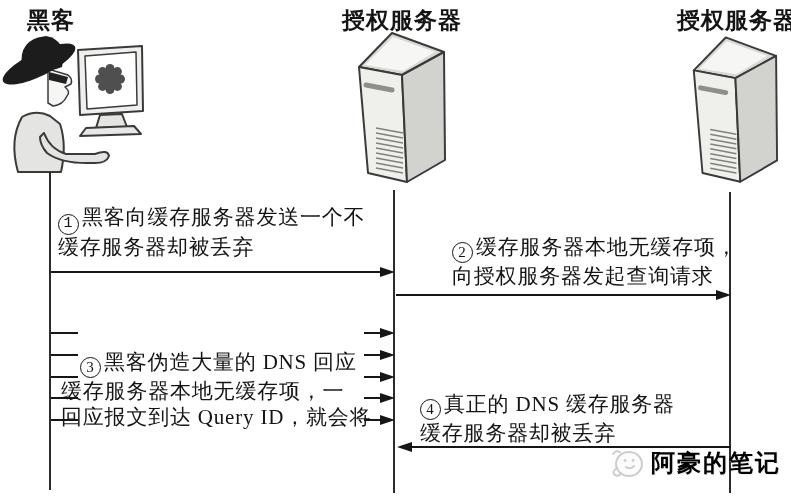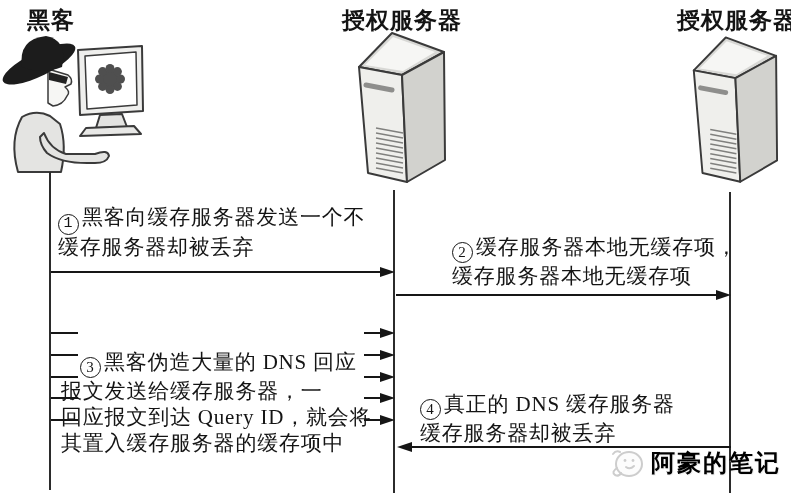"缓存服务器本地无缓存项" span.line { text: 缓存服务器本地无缓存项 -> 向授权服务器发起查询请求 }
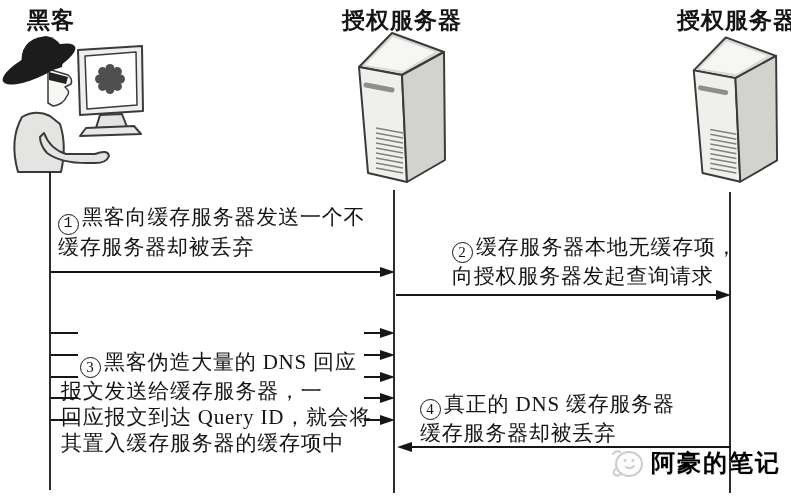"报文发送给缓存服务器，一" span.line { text: 报文发送给缓存服务器 -> 缓存服务器本地无缓存项 }
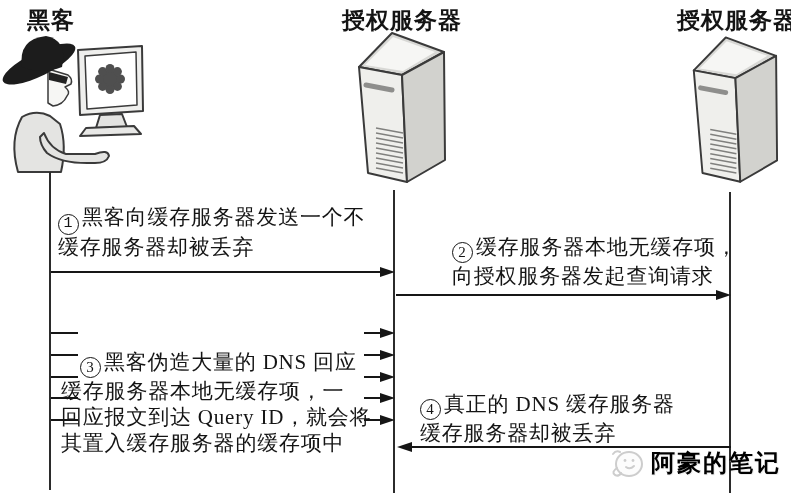"其置入缓存服务器的缓存项中" span.line { html: <span>其置入缓存服务器的缓存项中</span> -> none }
